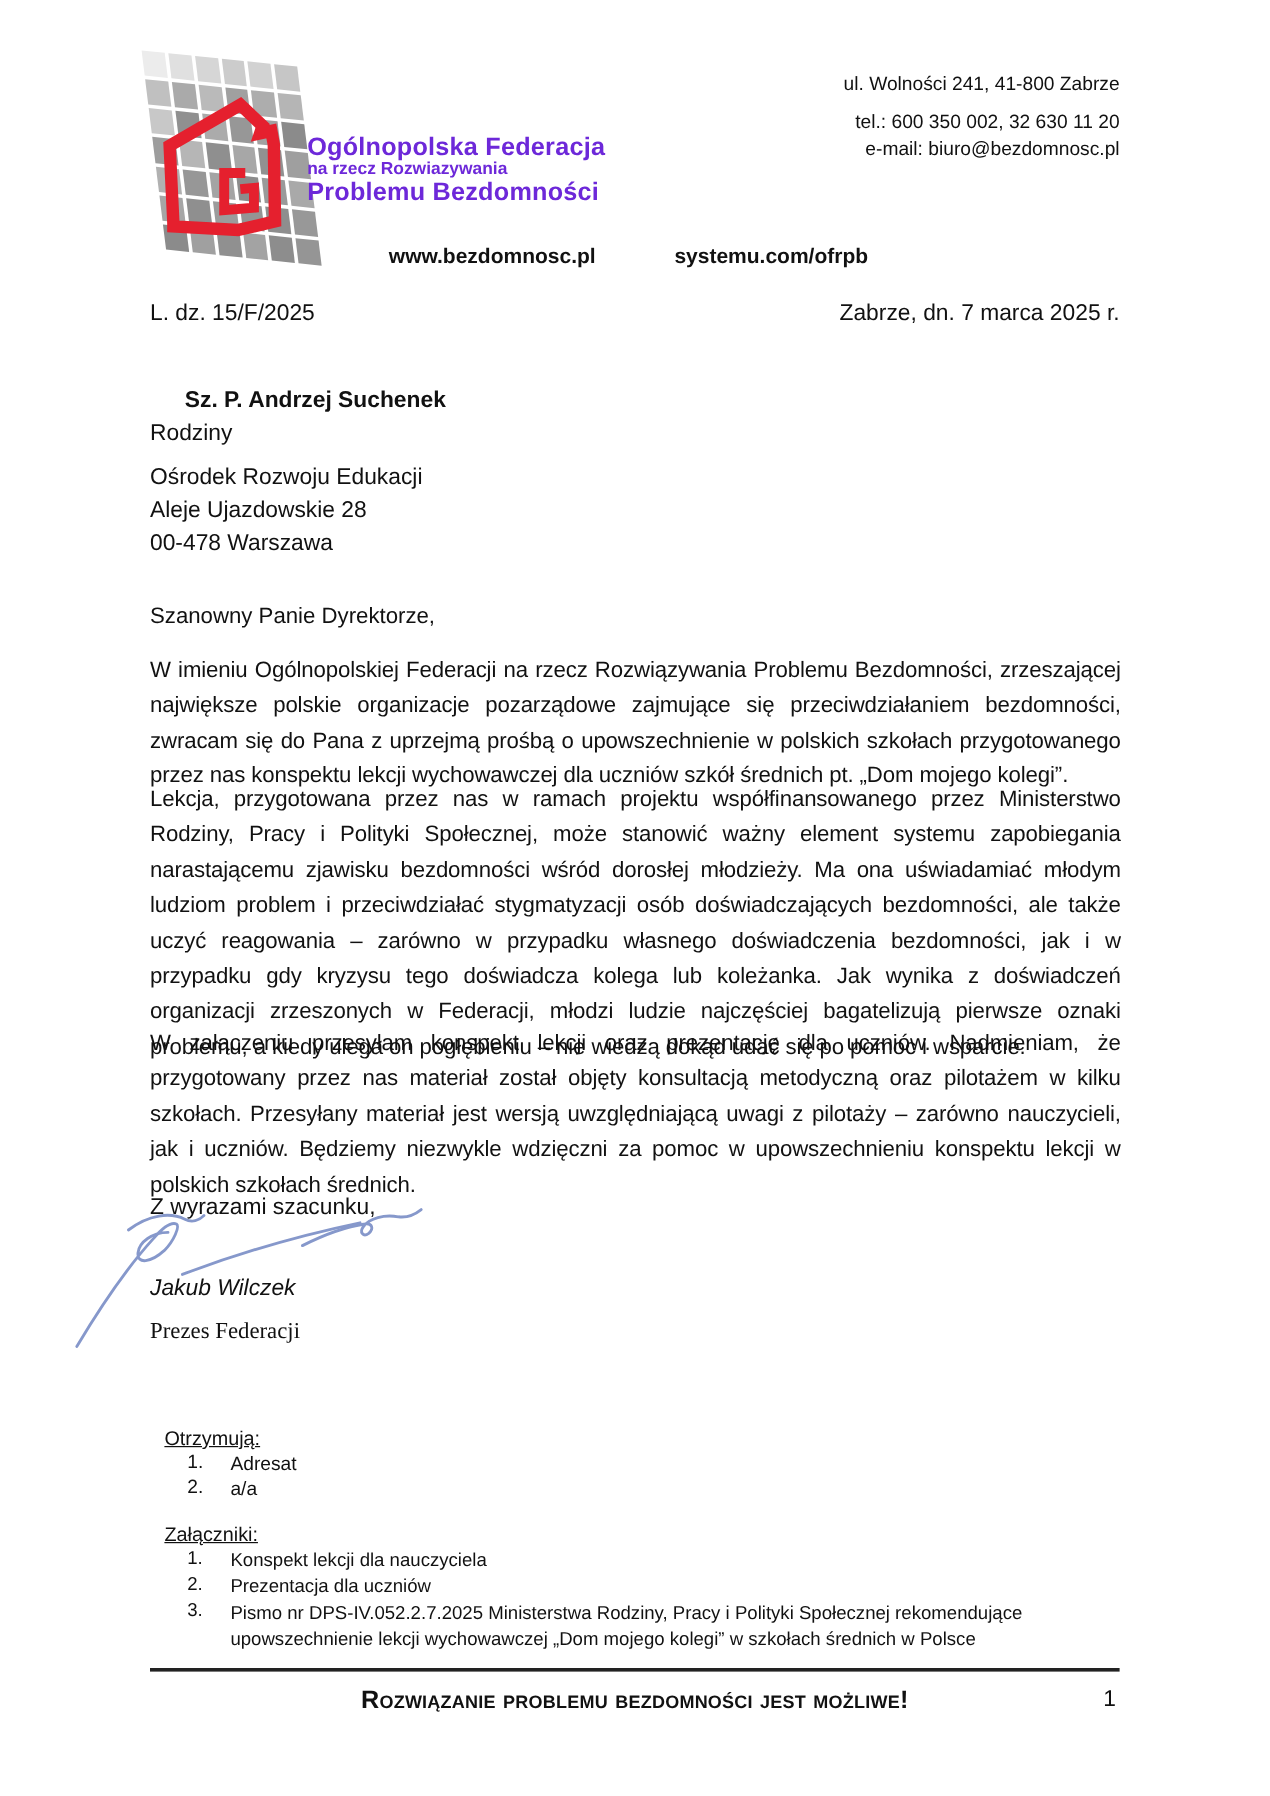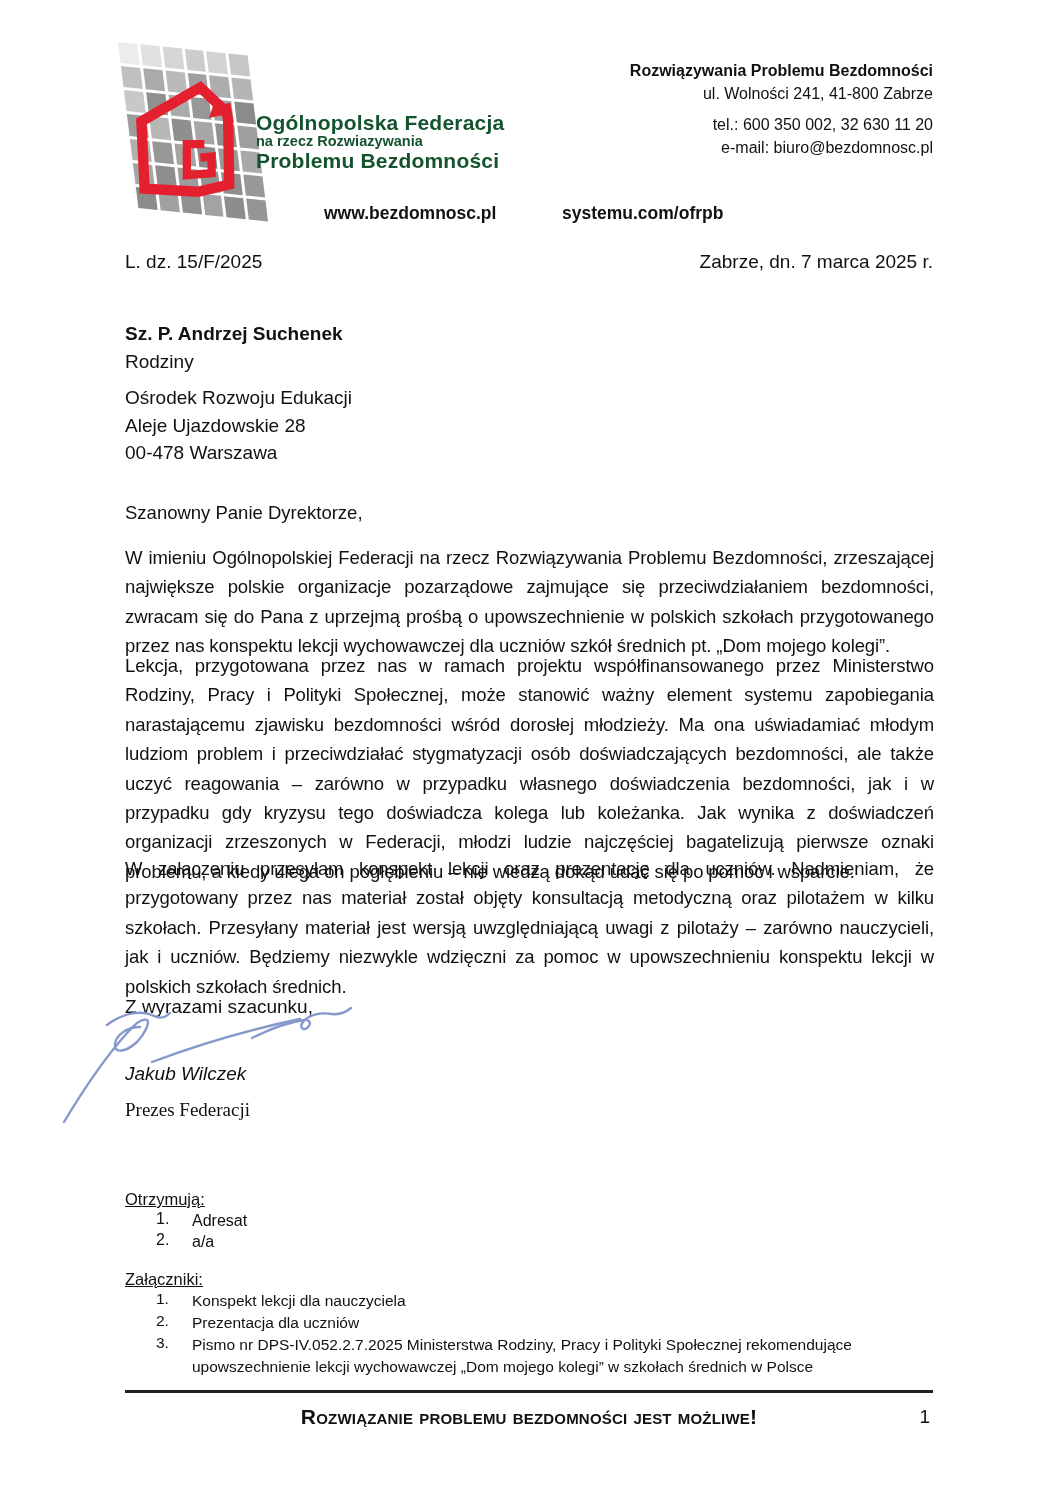"Rozwiązywania Problemu Bezdomności" div.b { html: <div>Rozwiązywania Problemu Bezdomności</div> -> none }
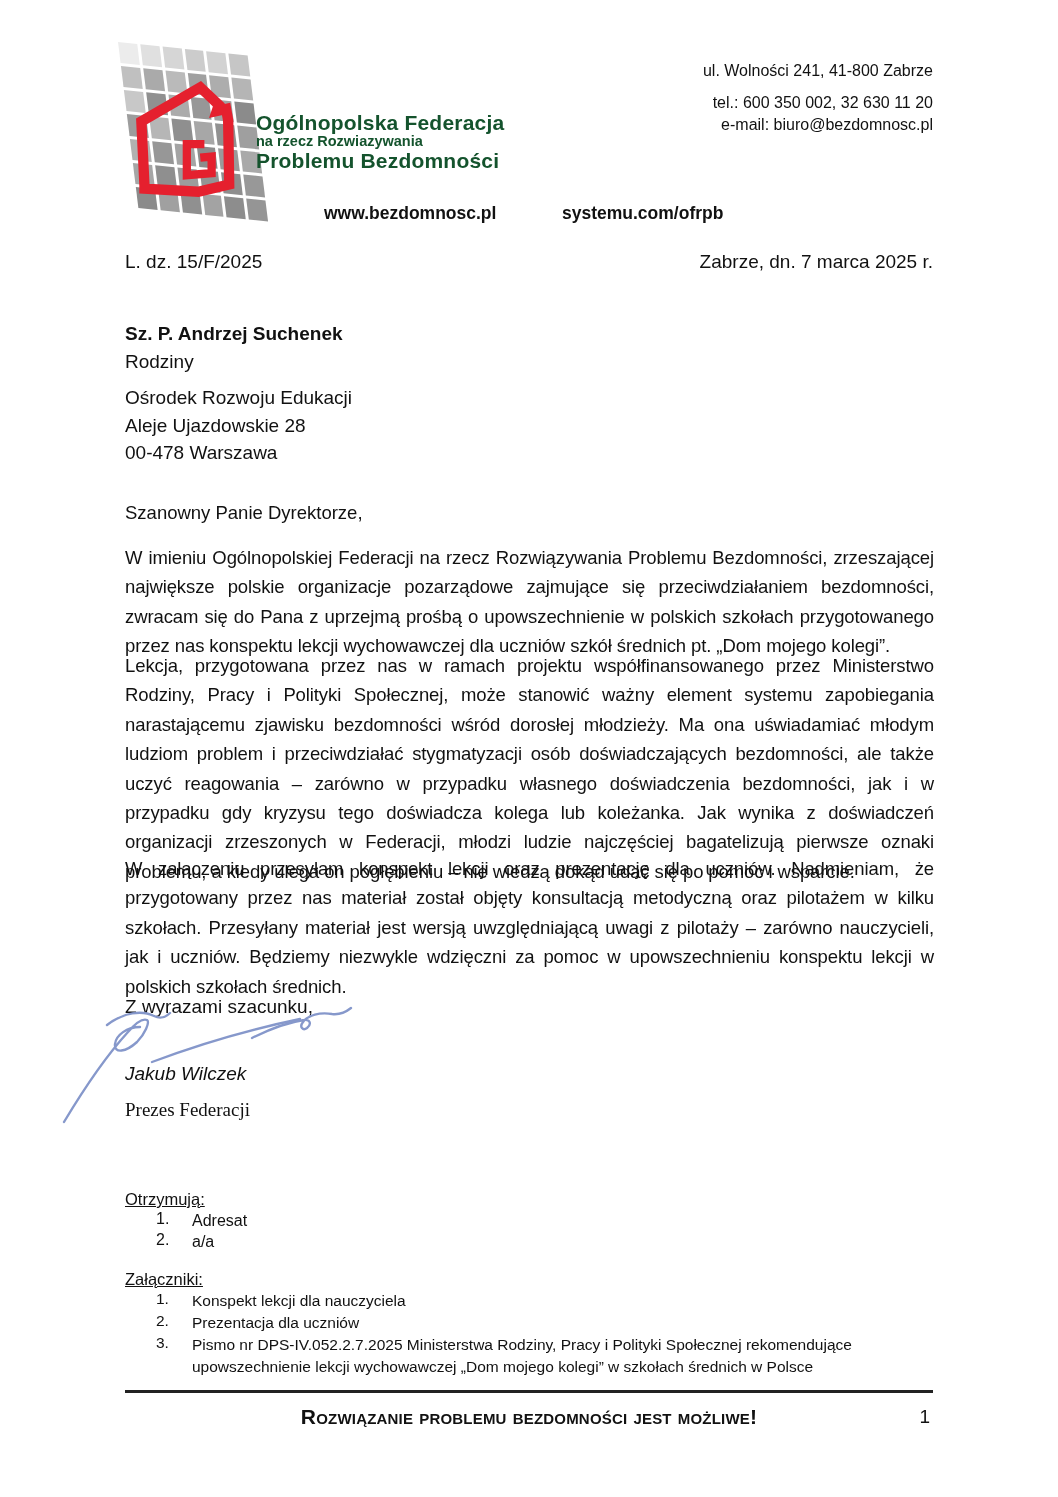"Ogólnopolska Federacja" .logo-text { color: #14532d -> #6d28d9 }
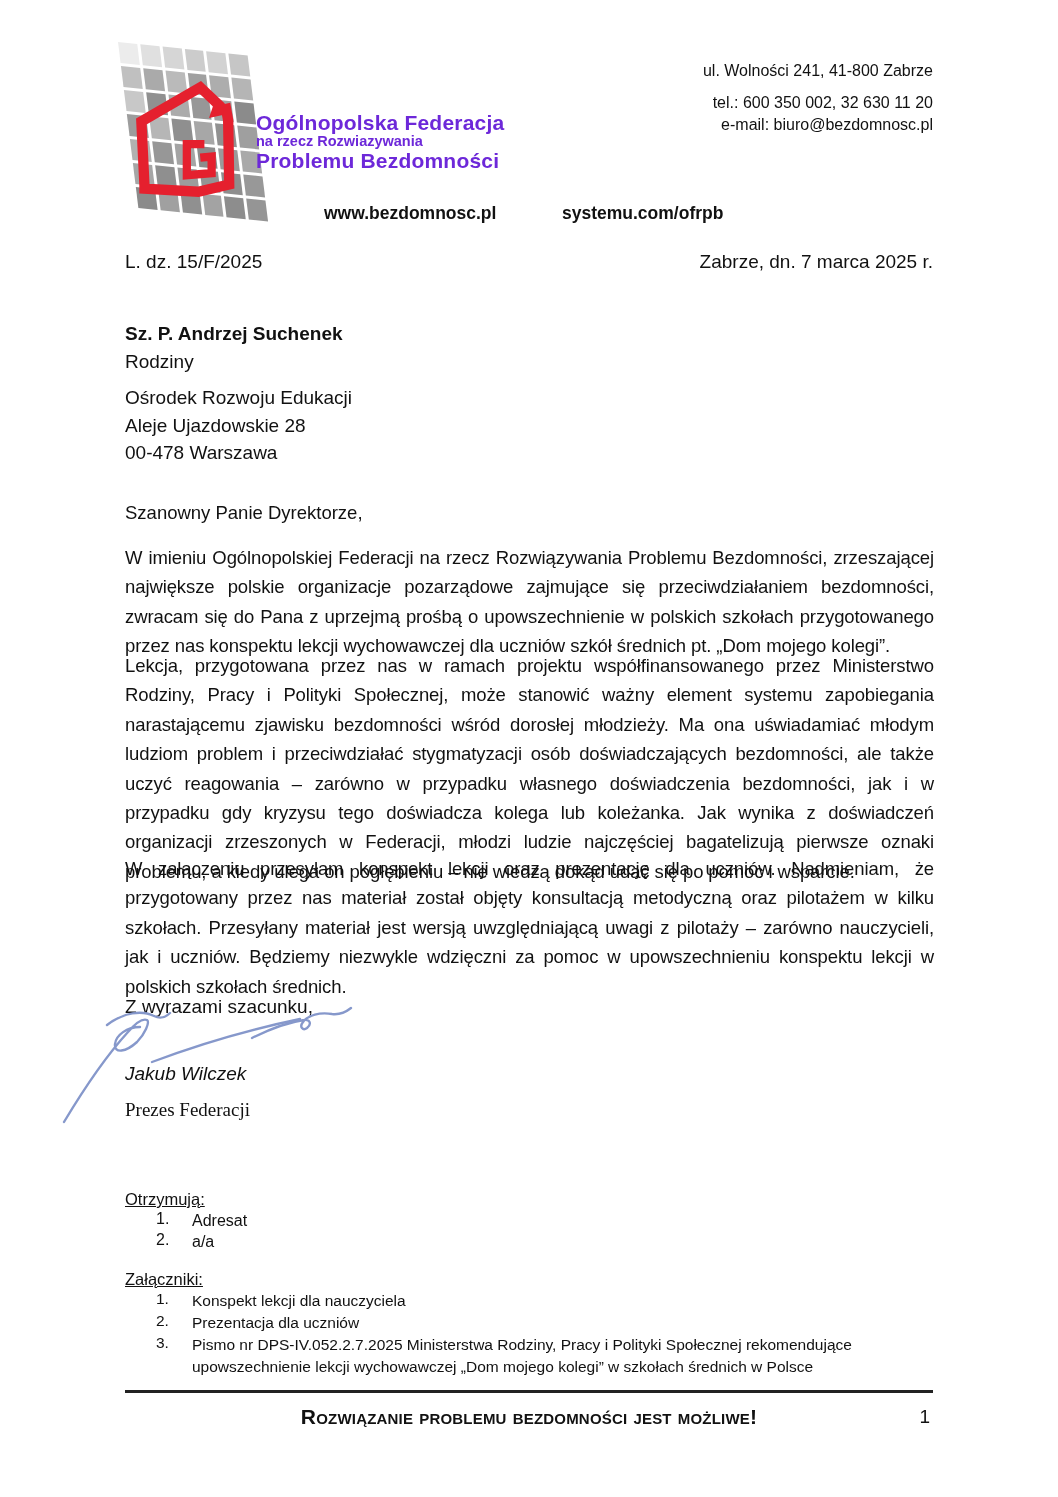"Sz. P. Andrzej Suchenek" .recipient .name { margin-left: none -> 29px }
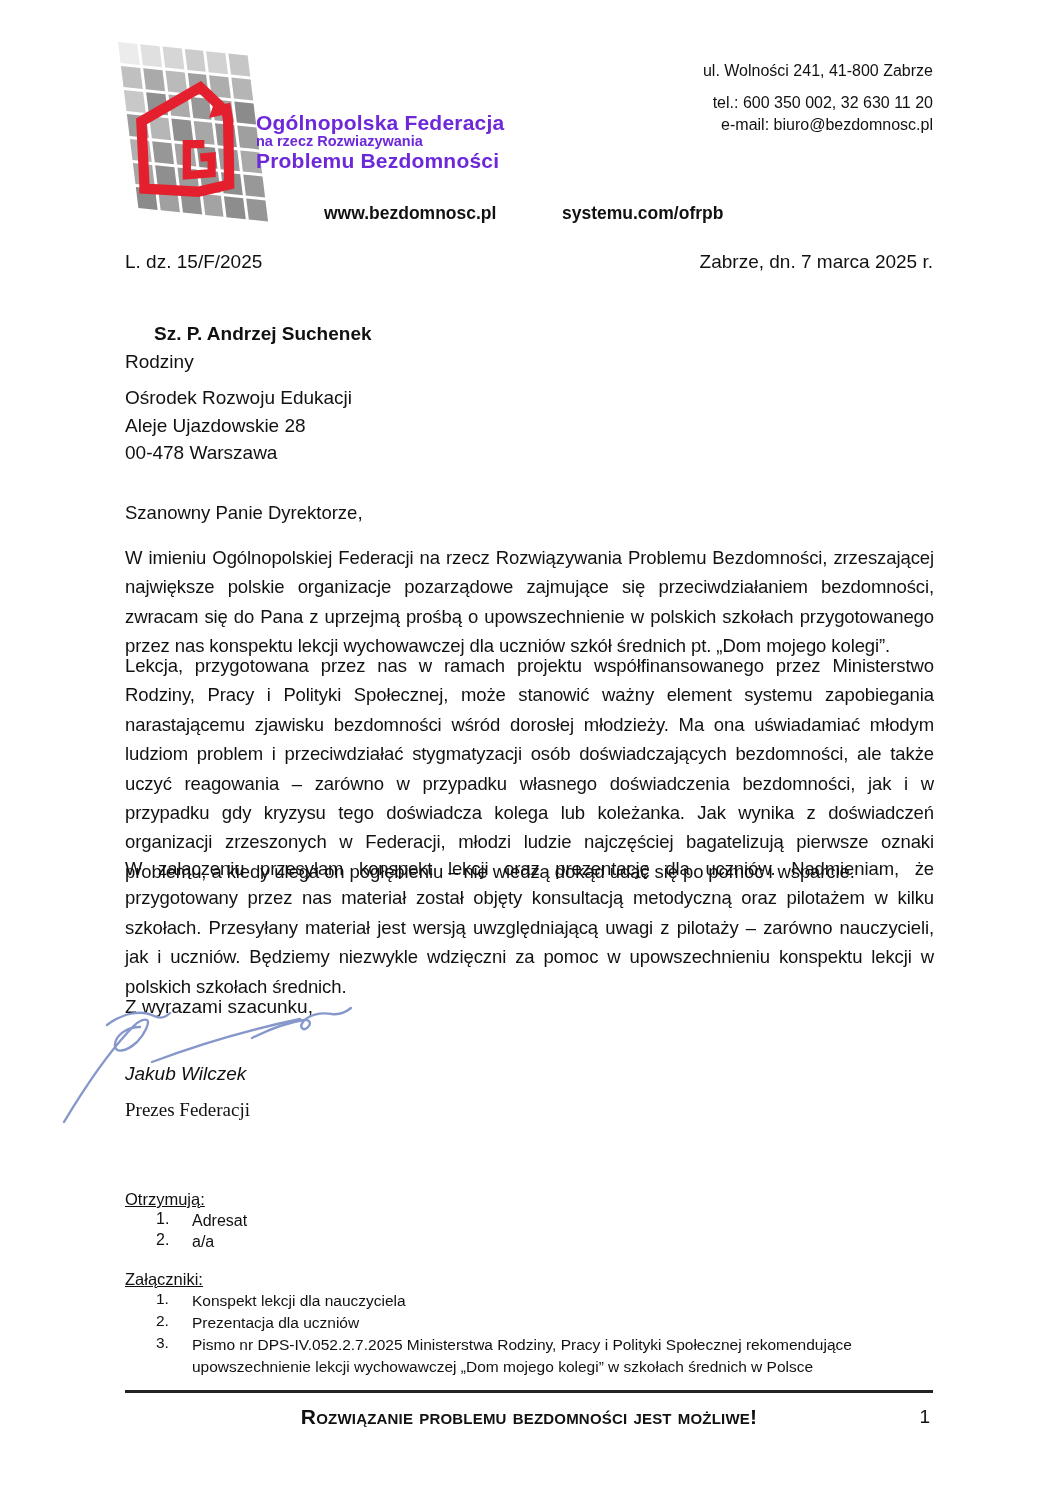"Otrzymują:" .abs { margin-left: none -> 12px }
